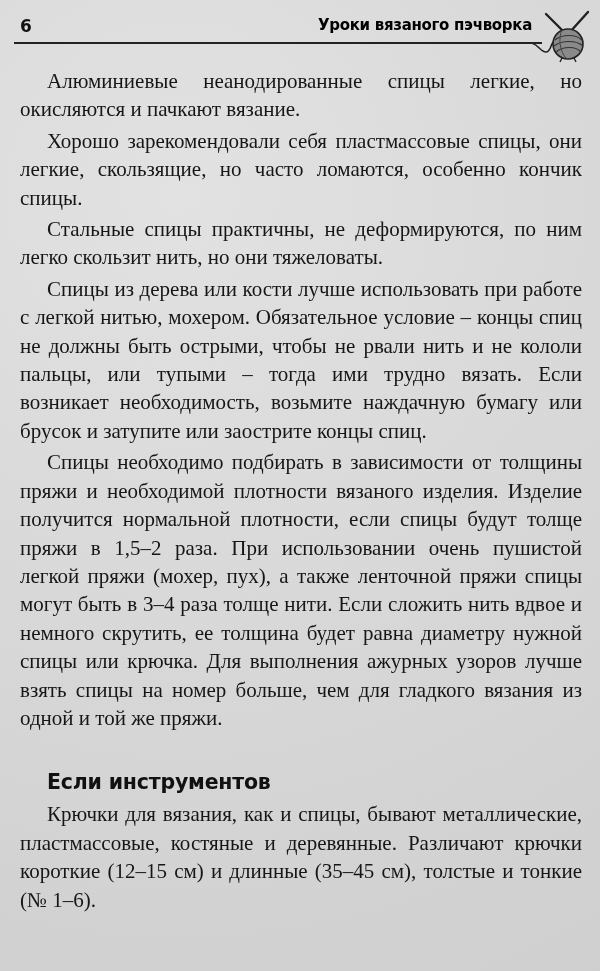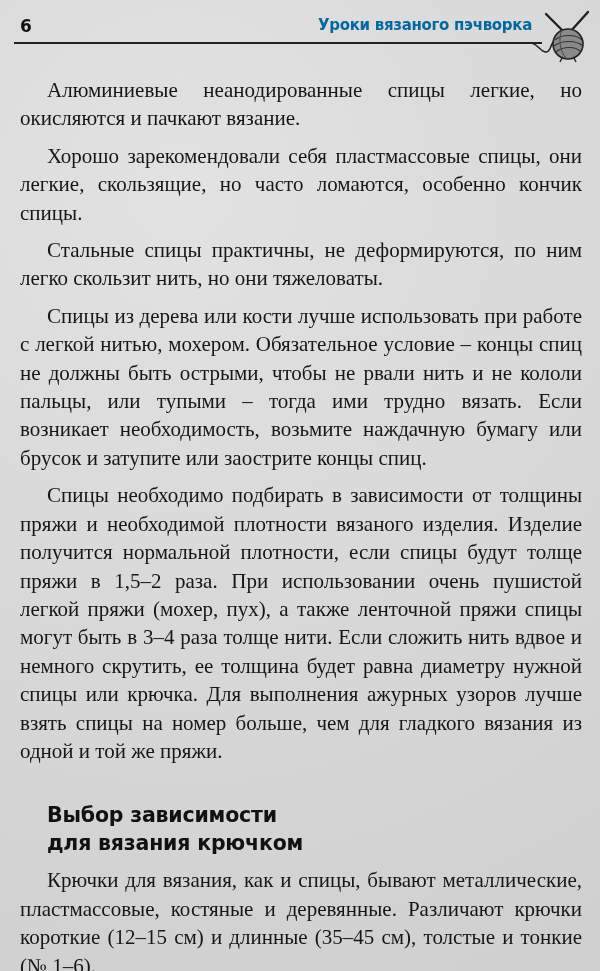"Уроки вязаного пэчворка" .running-title { color: #0369a1 -> #000000 }
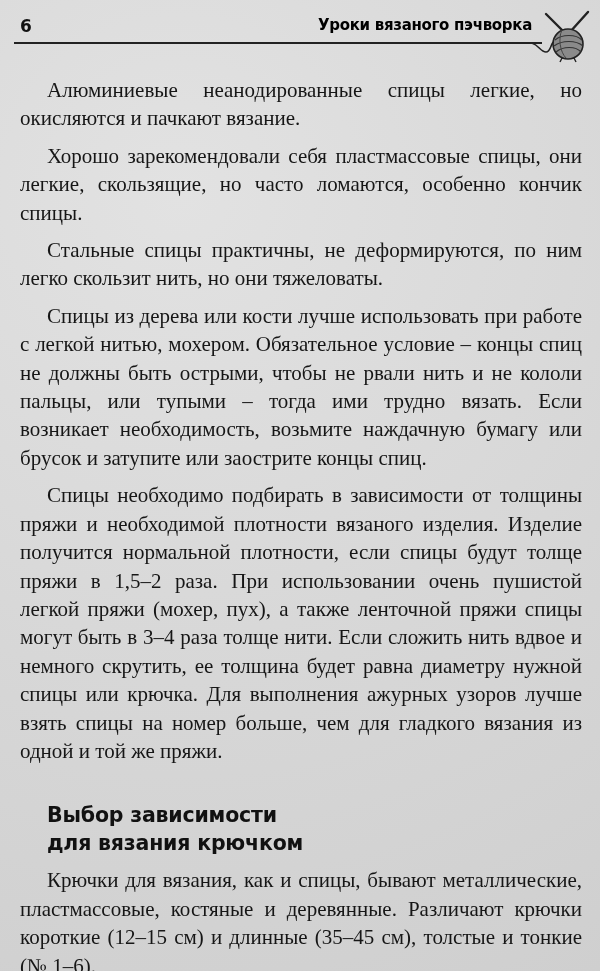"Алюминиевые неанодированные спицы" .para { margin: 9px 0 3px 0 -> 0 0 3px 0 }
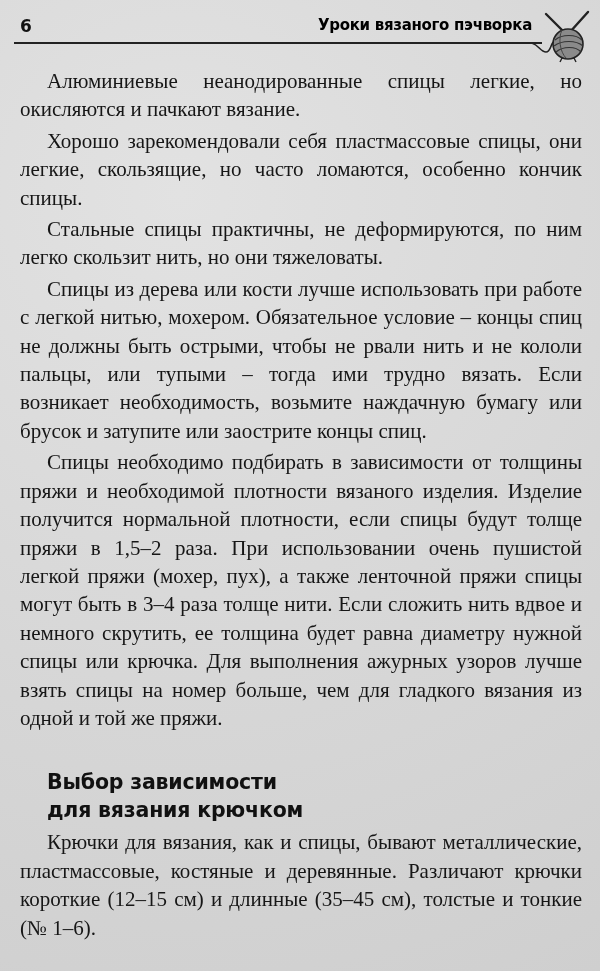"Выбор зависимости" div { text: Выбор зависимости -> Если инструментов }
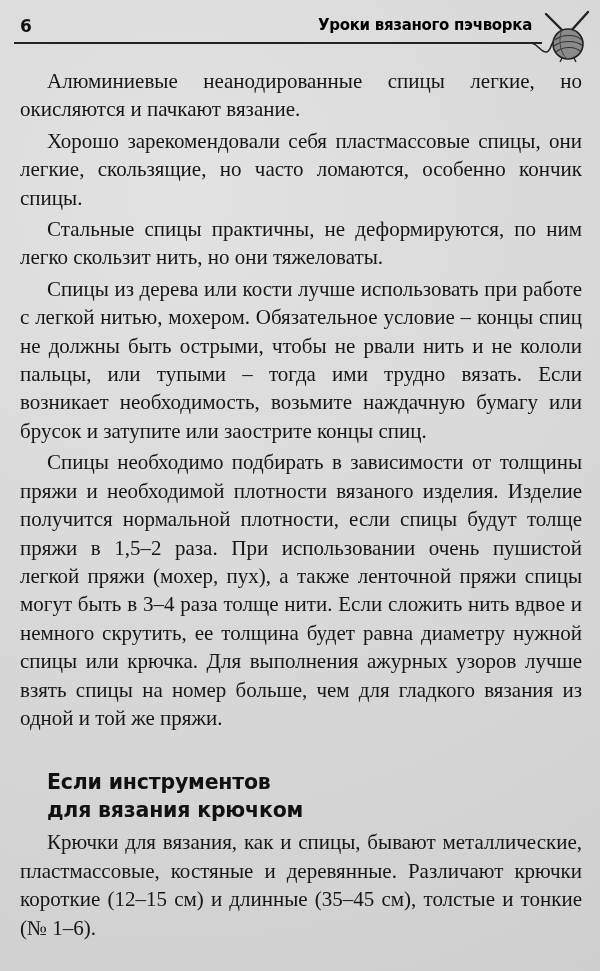"для вязания крючком" div { html: <div>для вязания крючком</div> -> none }
